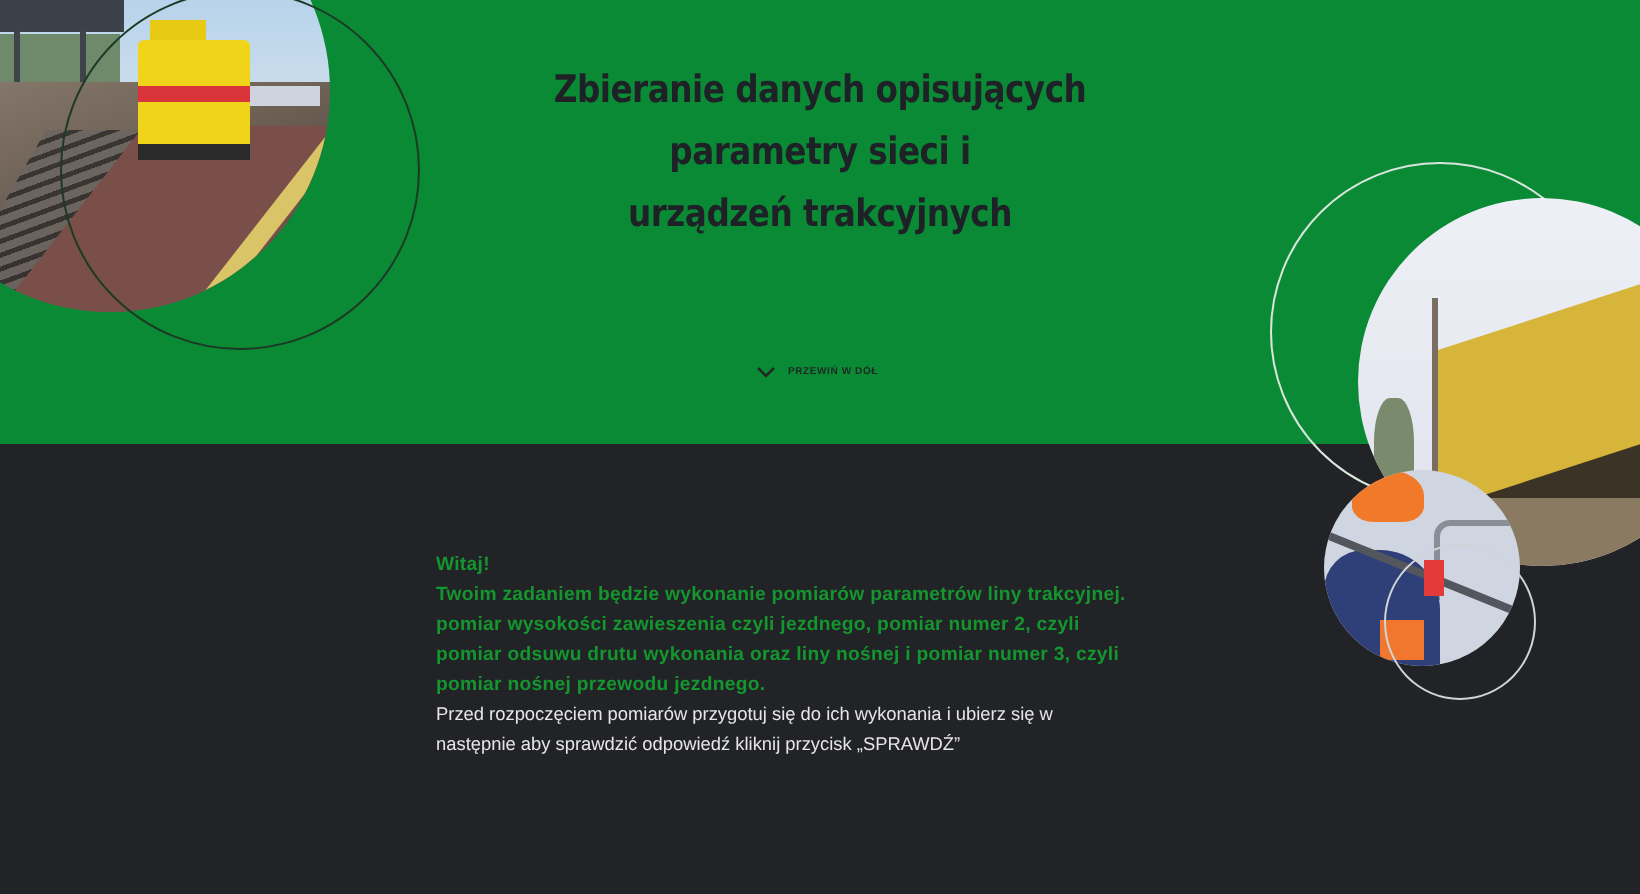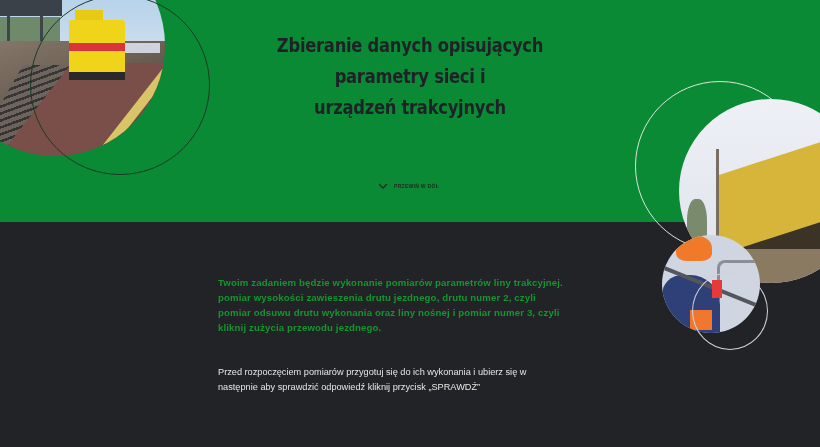"Witaj!" div { html: none -> <div>Witaj!</div> }
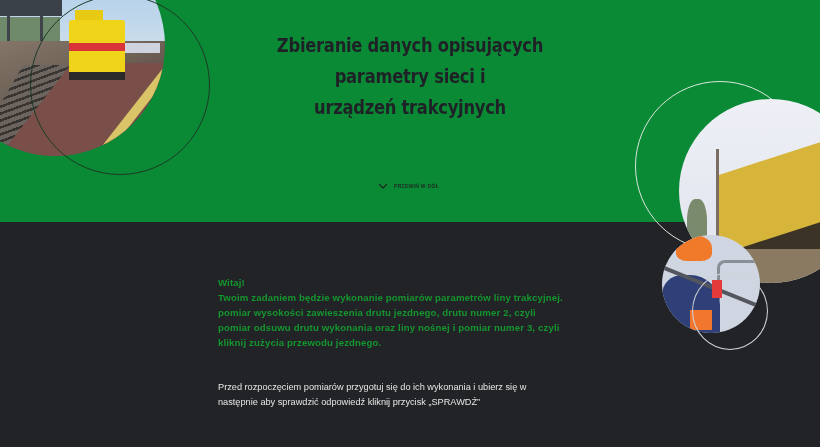"pomiar wysokości zawieszenia drutu" div { text: drutu jezdnego, drutu -> czyli jezdnego, pomiar }
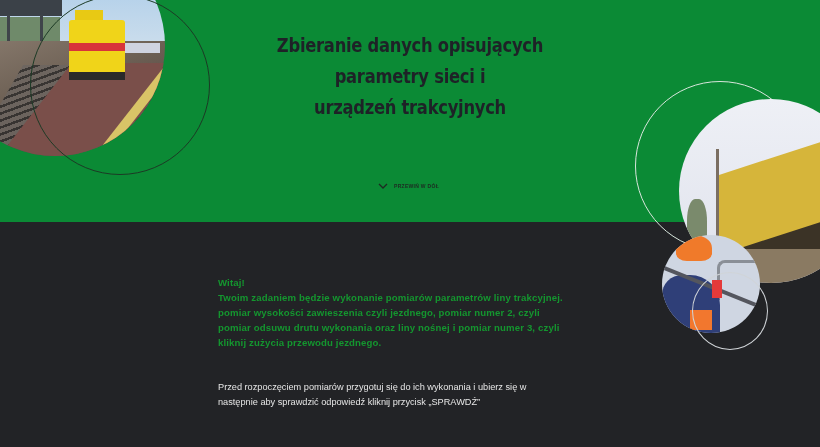"kliknij zużycia przewodu jezdnego." div { text: kliknij zużycia -> pomiar nośnej }
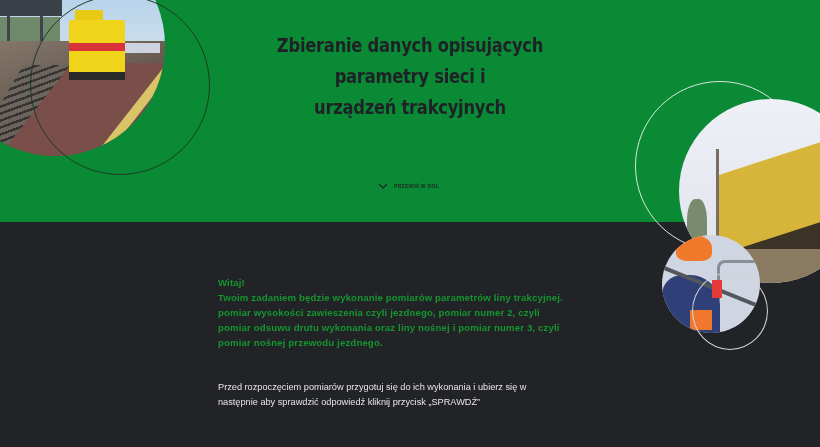"Przed rozpoczęciem pomiarów przygotuj" .body-text { margin-top: 30px -> 0 }
